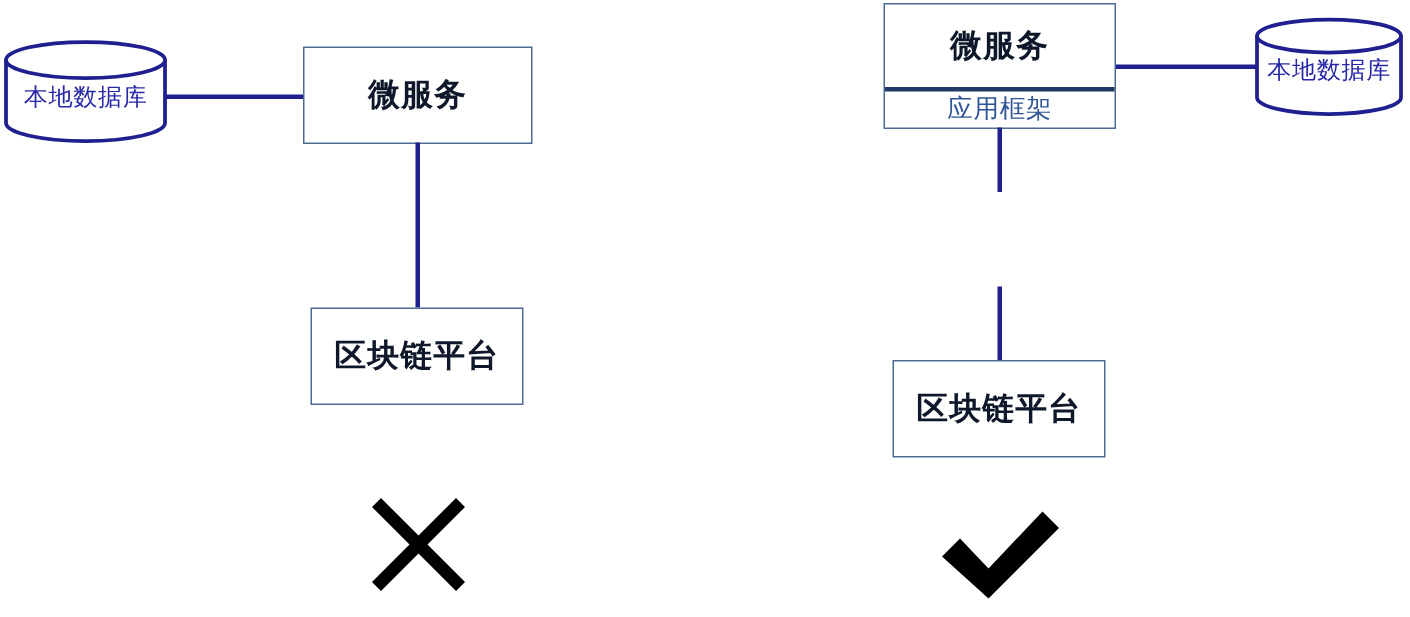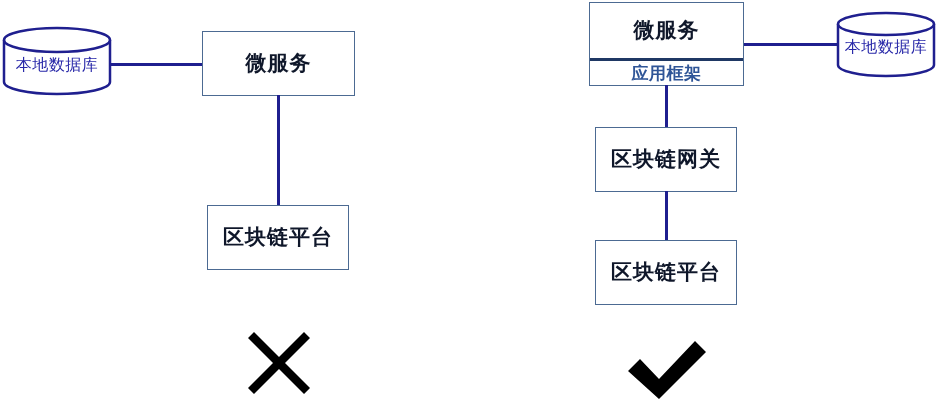"应用框架" .box-label.sub { font-weight: bold -> normal }
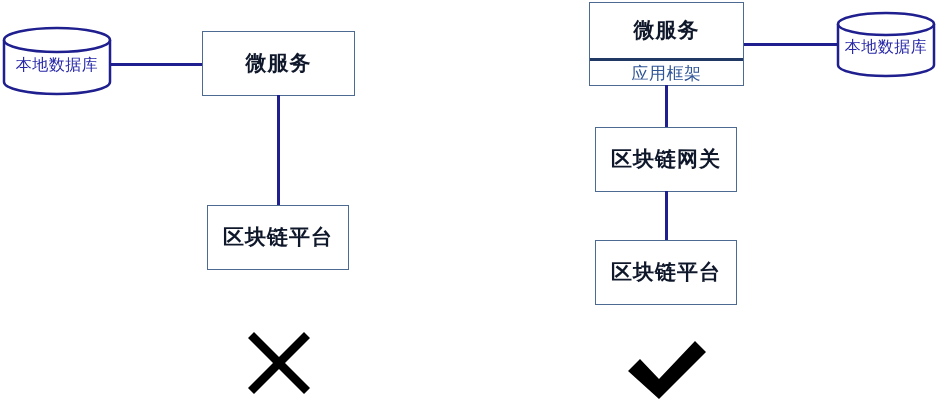"区块链网关" div.box { html: <div> <span>区块链网关</span> </div> -> none }
